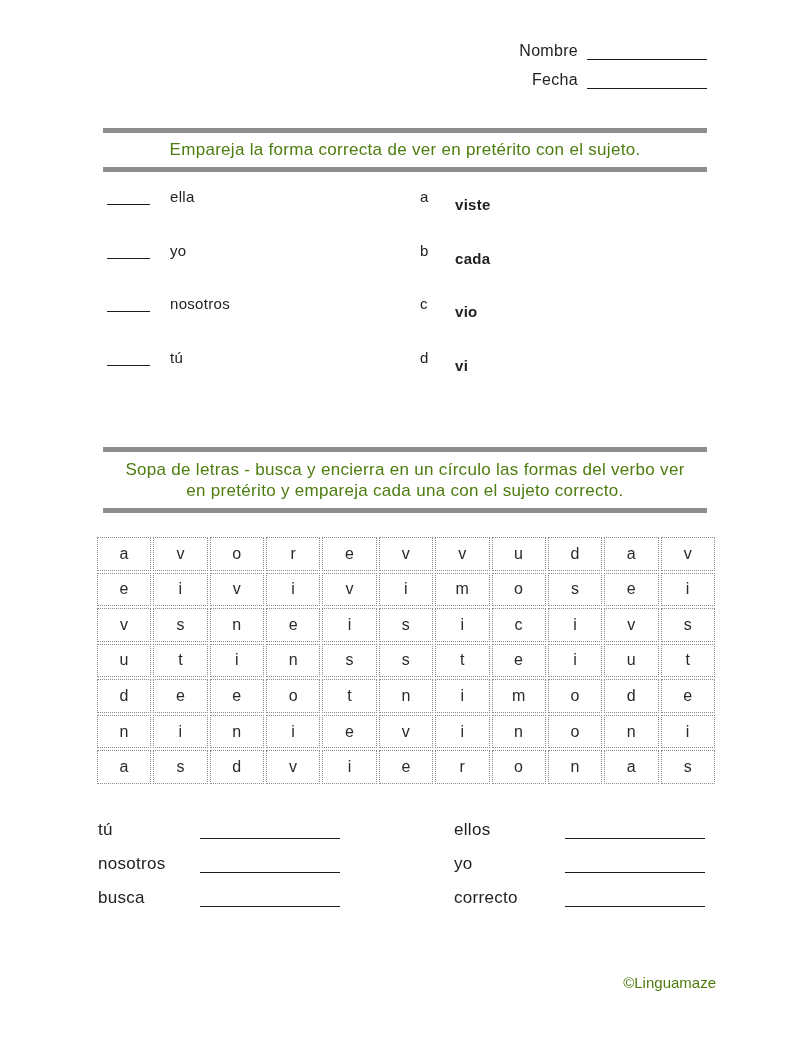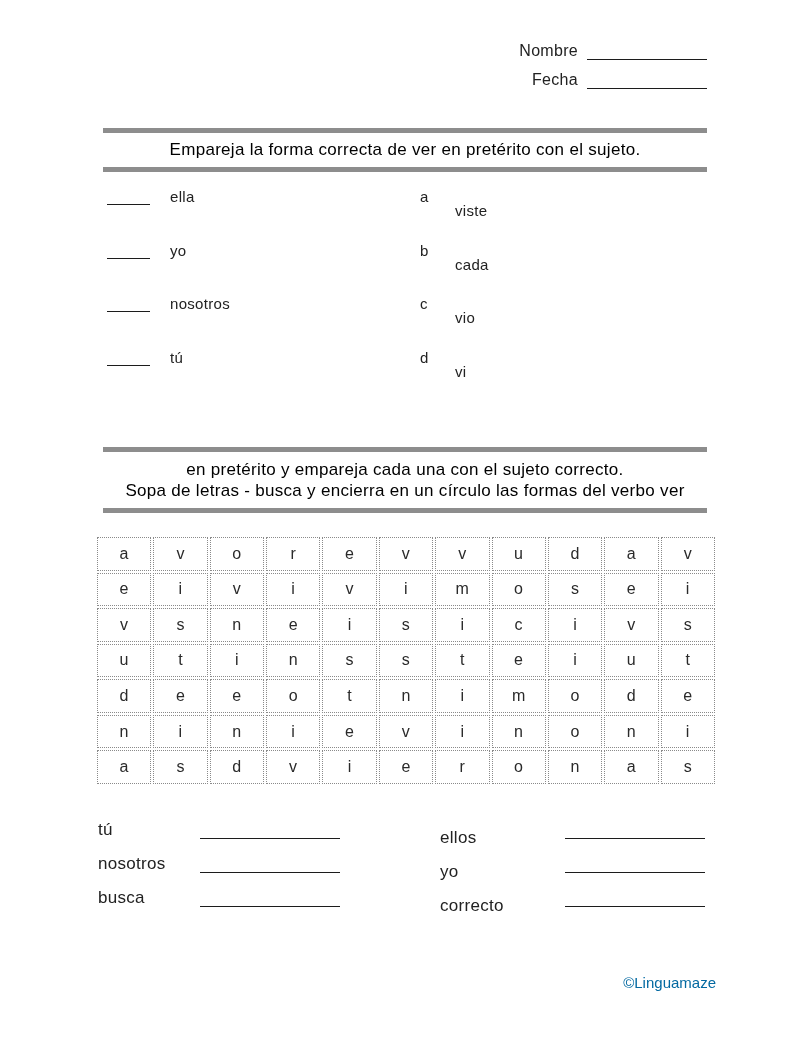"Empareja la forma correcta de" .section-title { color: #000000 -> #4d7c0f }
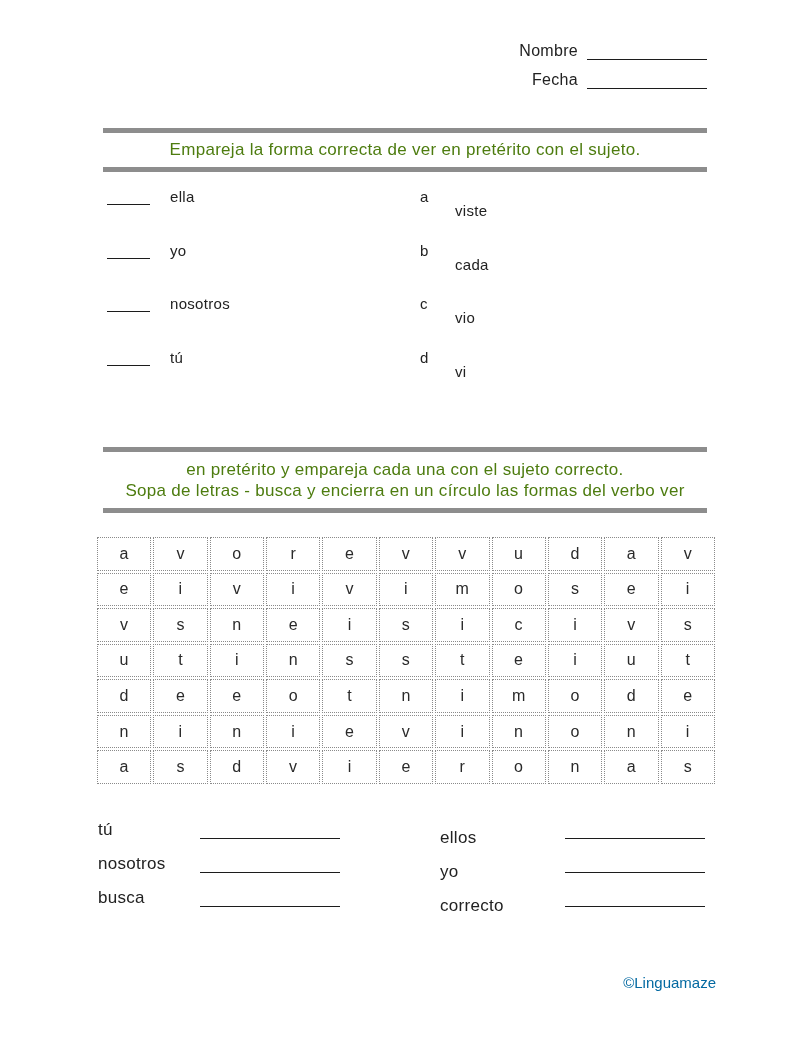"viste" .m-verb { font-weight: none -> bold; top: 16px -> 10px }
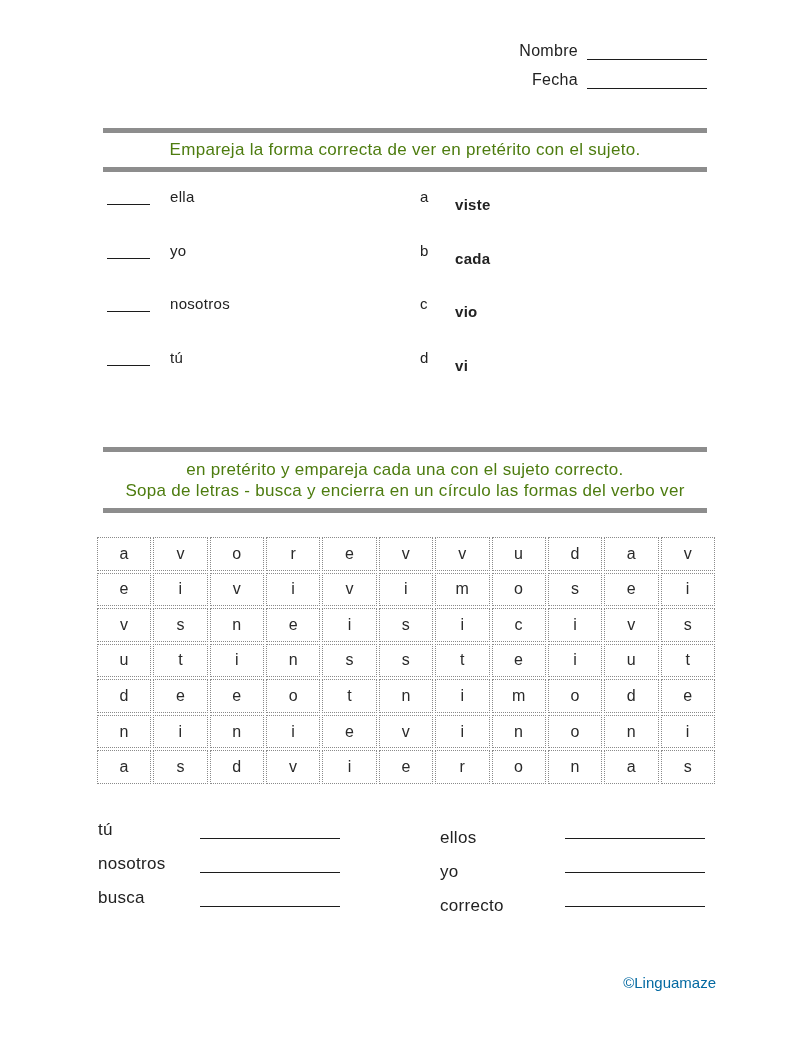"en pretérito y empareja cada" span.line { order: before "Sopa de letras - busca" -> after "Sopa de letras - busca" }
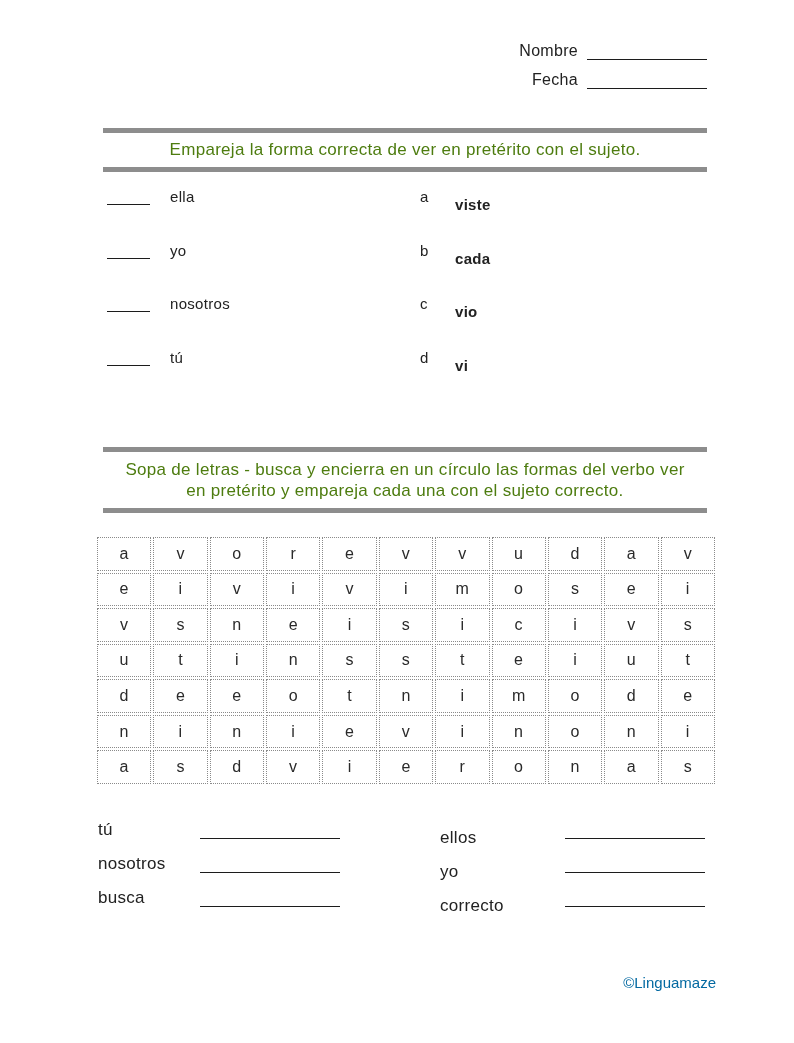"ellos" .a-label.right { left: 342px -> 356px; margin-top: 8px -> none }
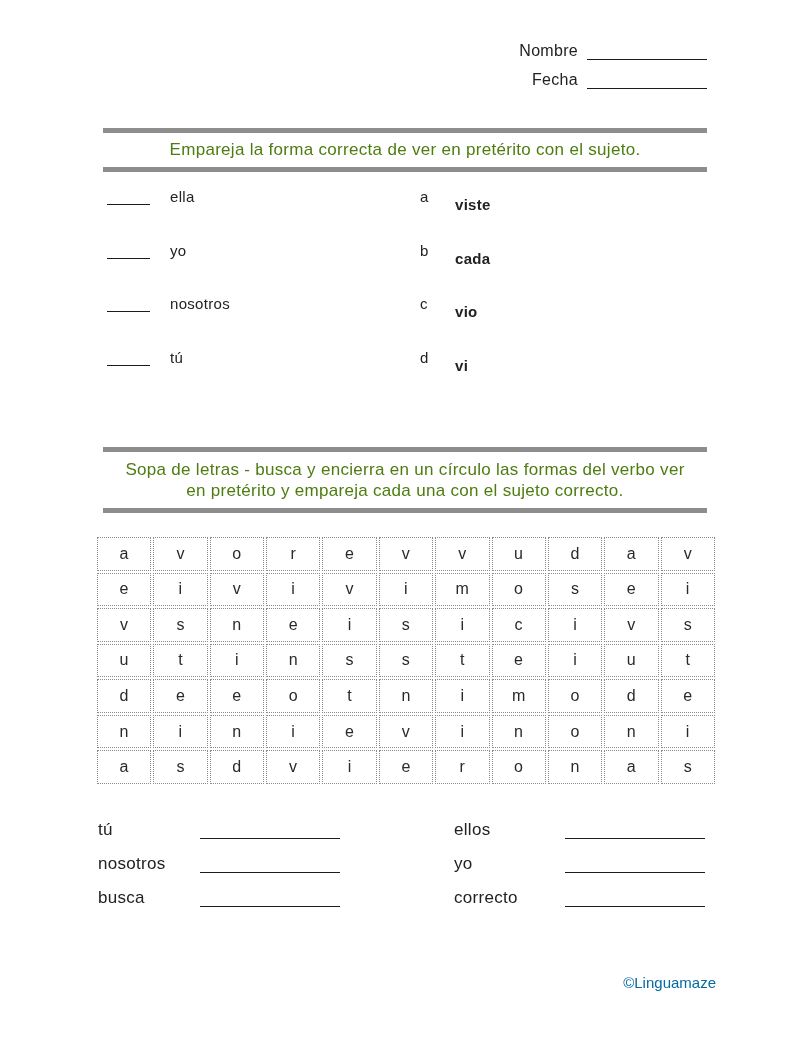"©Linguamaze" .footer { color: #0369a1 -> #4d7c0f }
